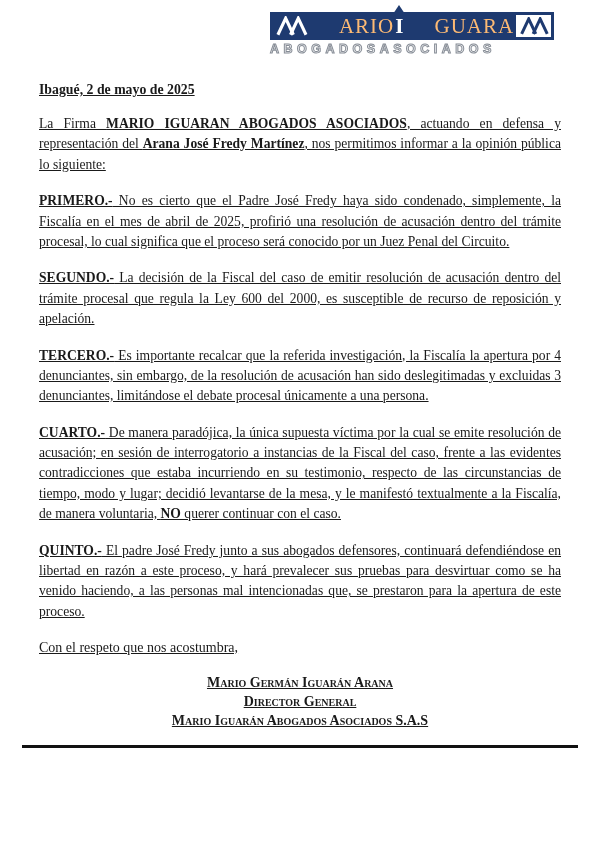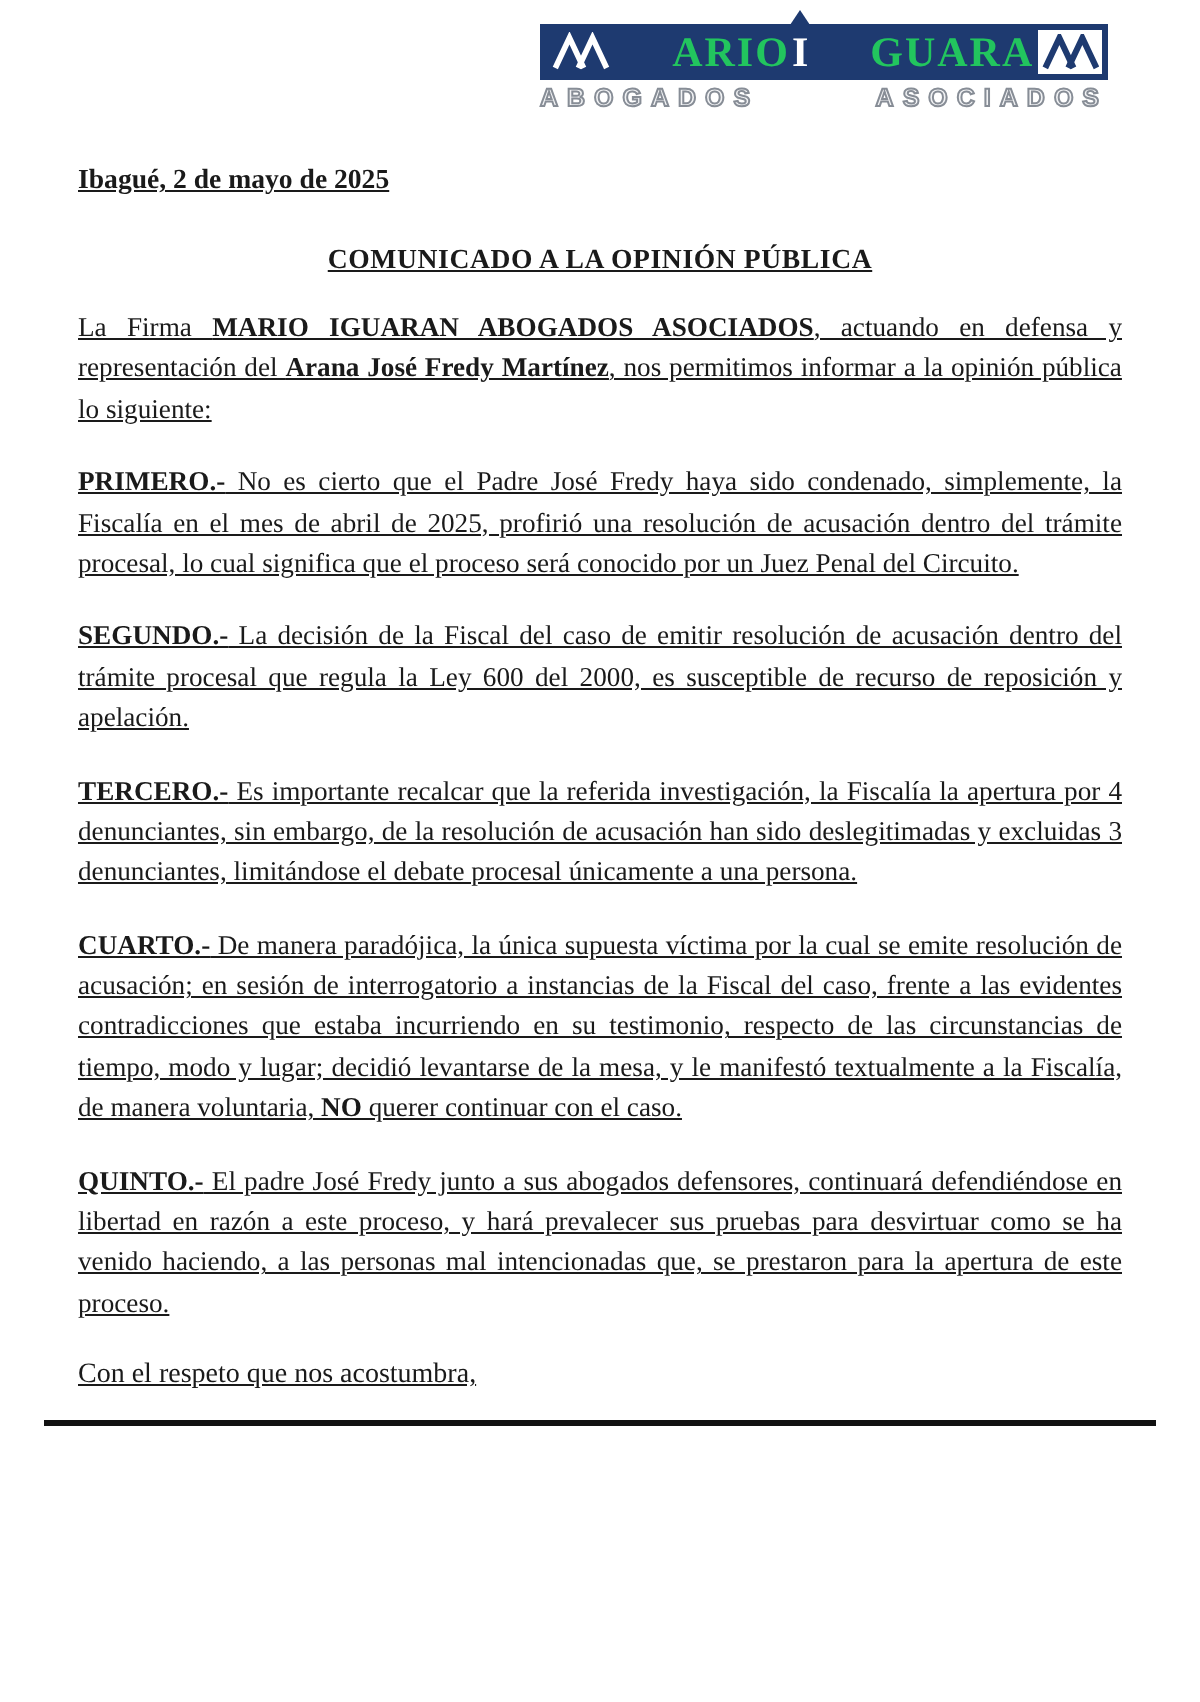"ARIO" .logo-word { color: #22c55e -> #fdba74; font-weight: bold -> normal }
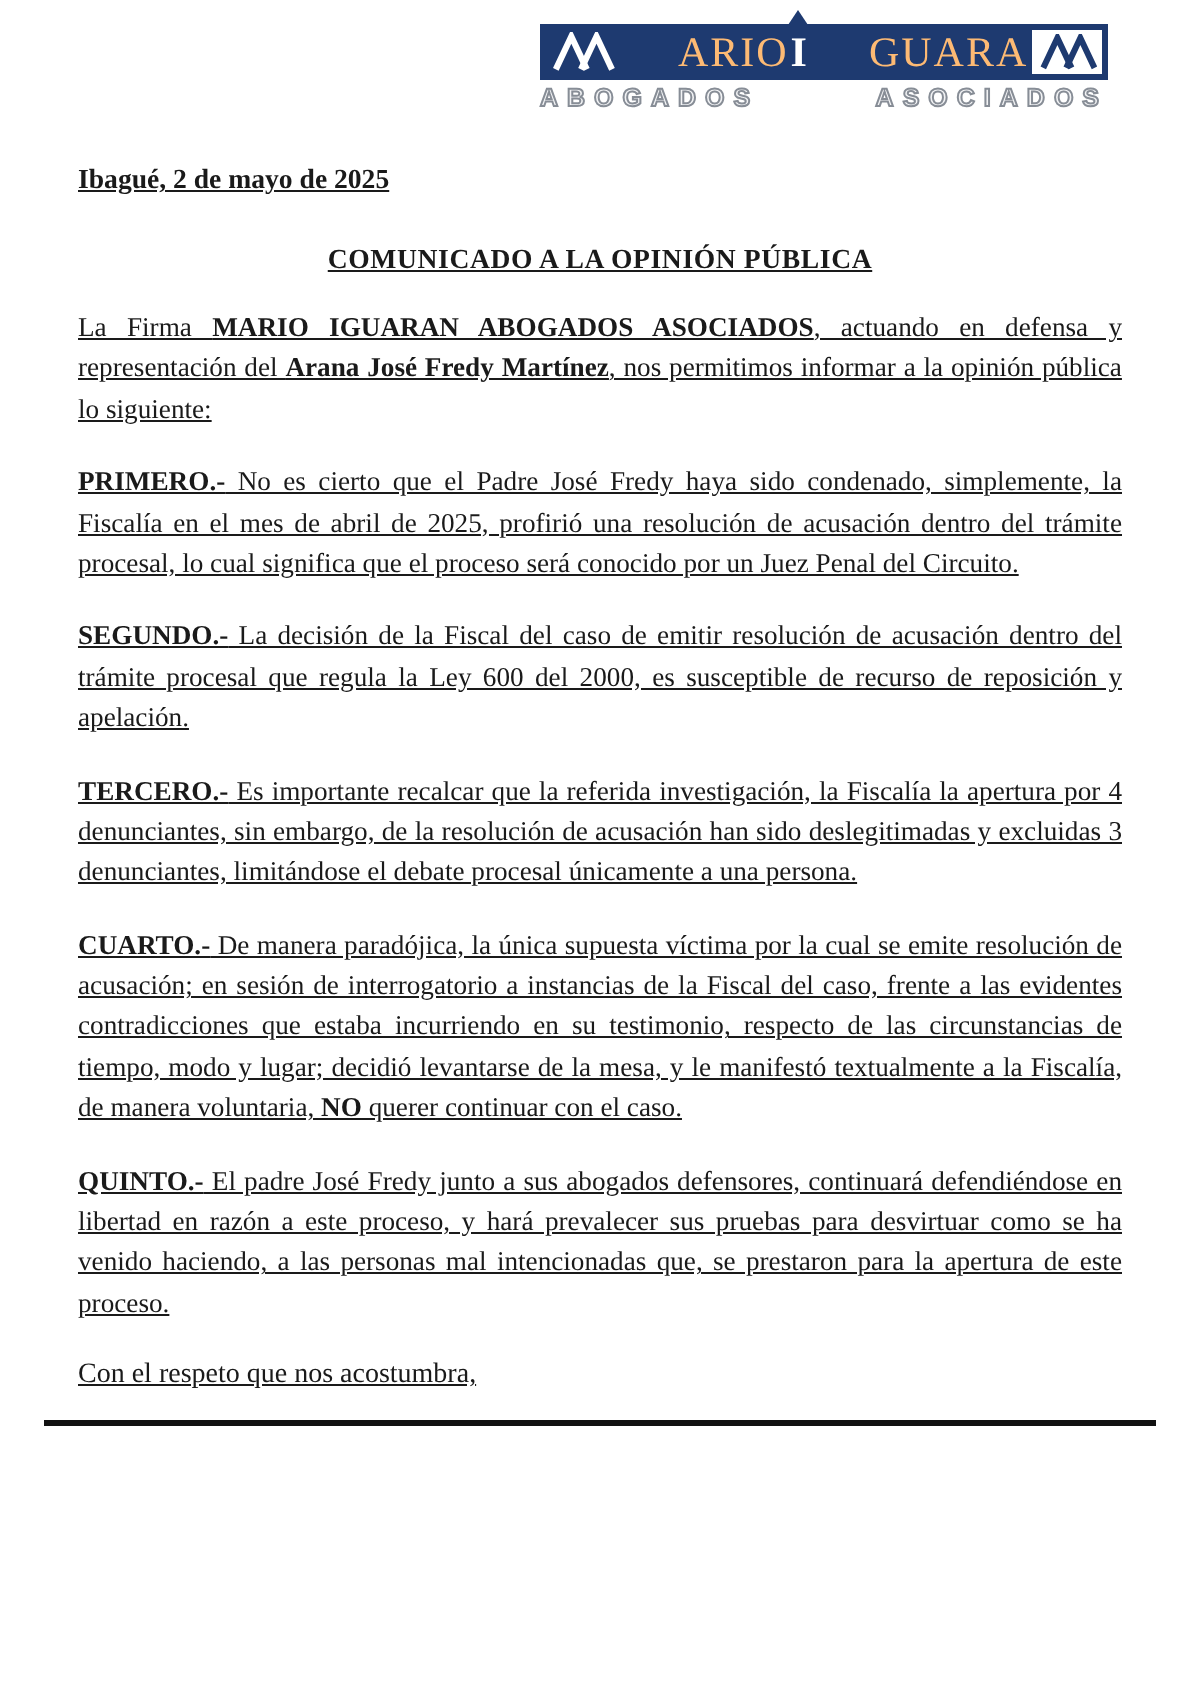"ABOGADOS" .logo-tagline { justify-content: space-between -> flex-start }
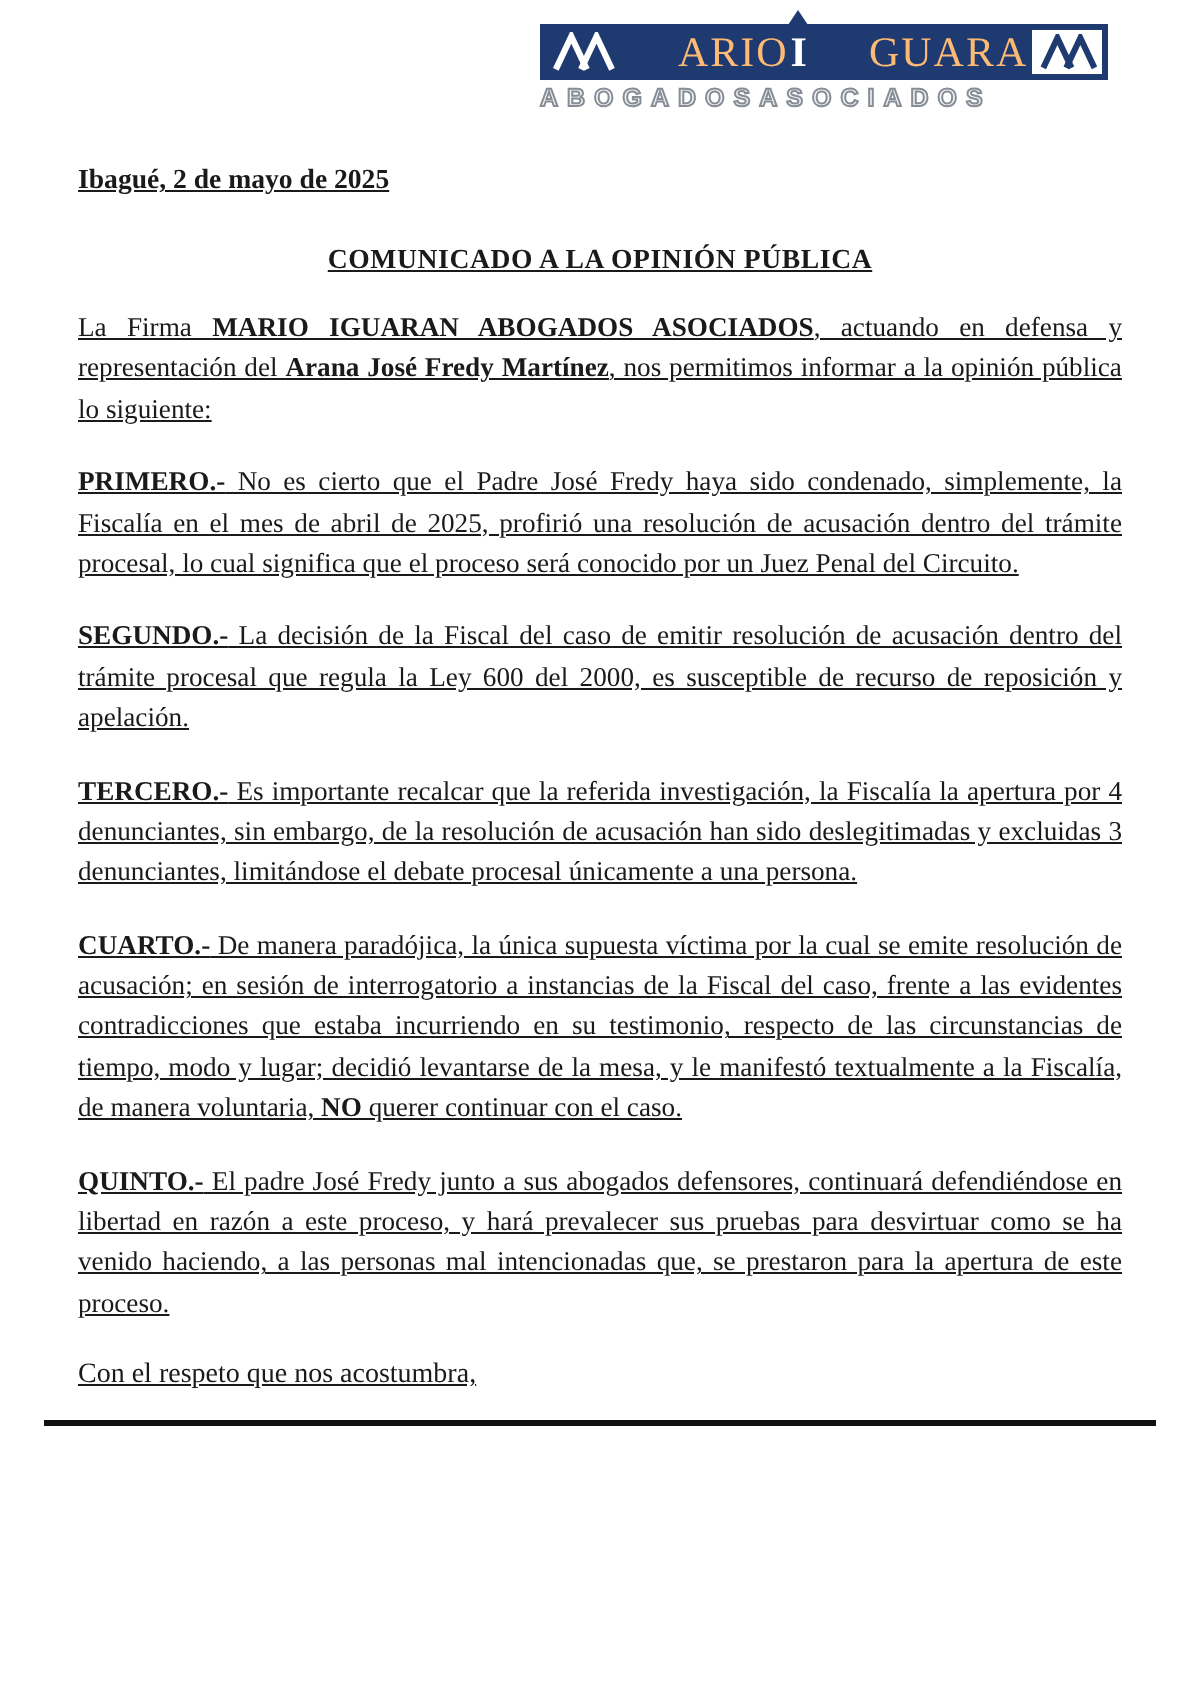"COMUNICADO A LA OPINIÓN PÚBLICA" h1.doc-title { html: <h1>COMUNICADO A LA OPINIÓN PÚBLICA</h1> -> none }
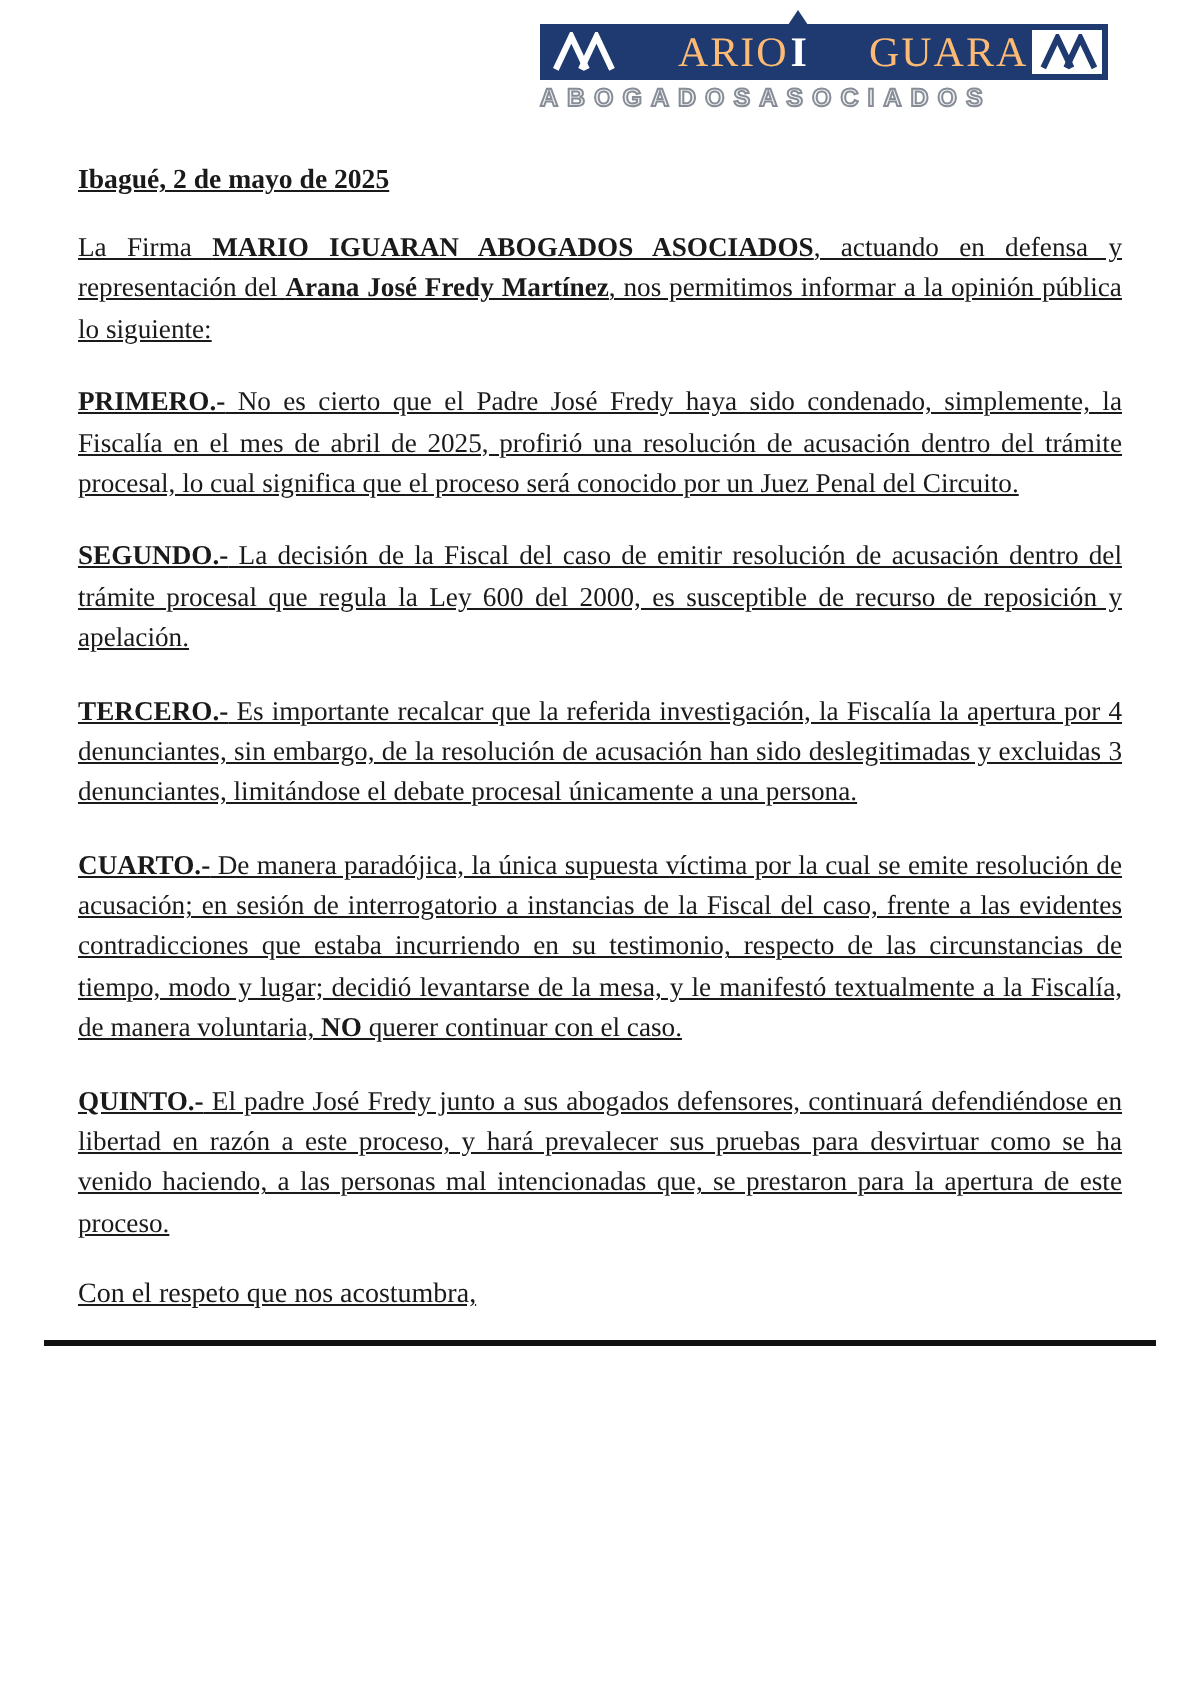"Mario Germán Iguarán Arana" div.signature { html: none -> <div> <div>Mario Germán Iguarán Arana</div> <div>Director General</div> <div>Mario Iguarán Abogados Asociados S.A.S</div> </div> }
